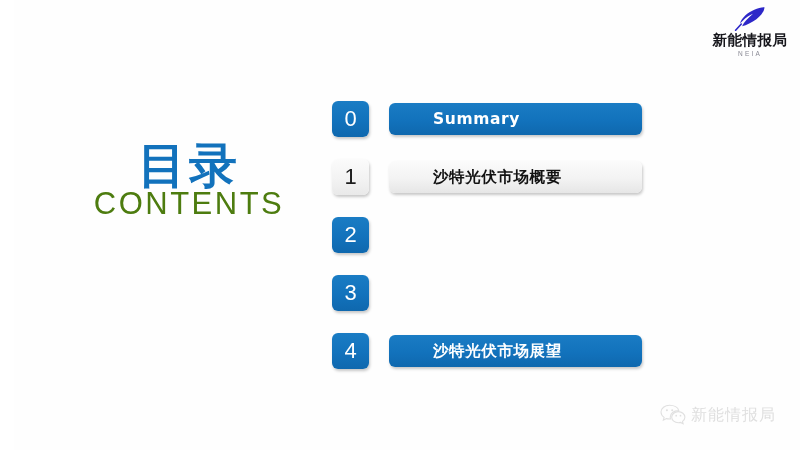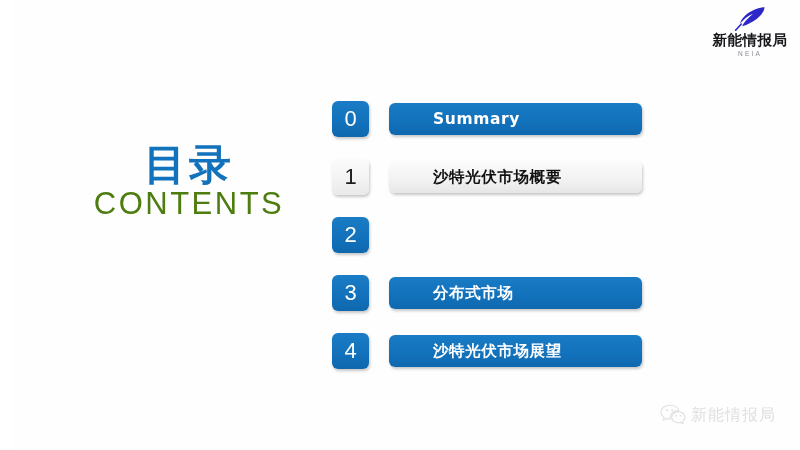"目录" #title-cn { font-size: 42px -> 48px }
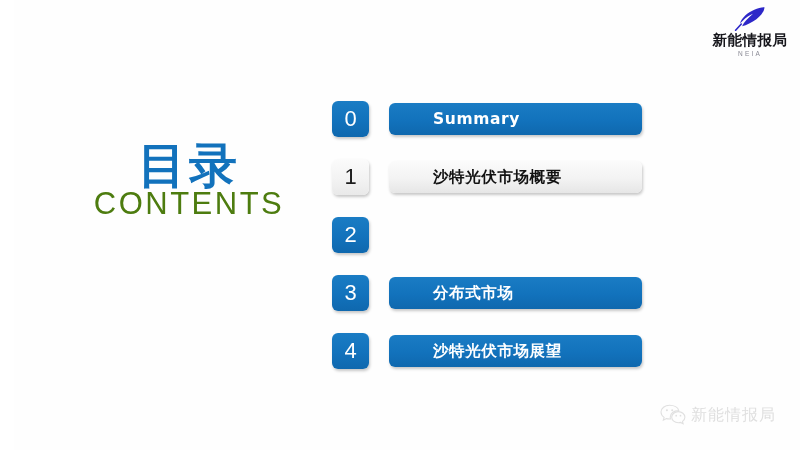"分布式市场" div.row-bar { html: <div> <span>分布式市场</span> </div> -> none }
